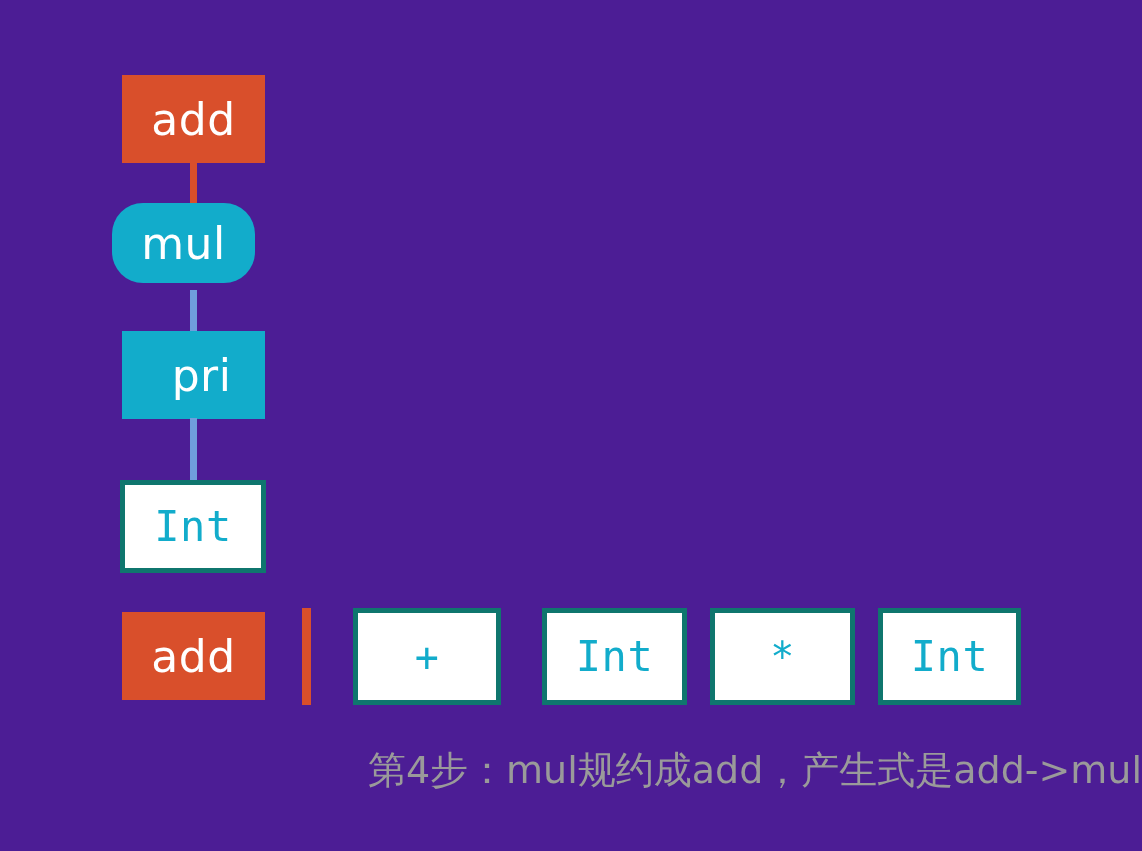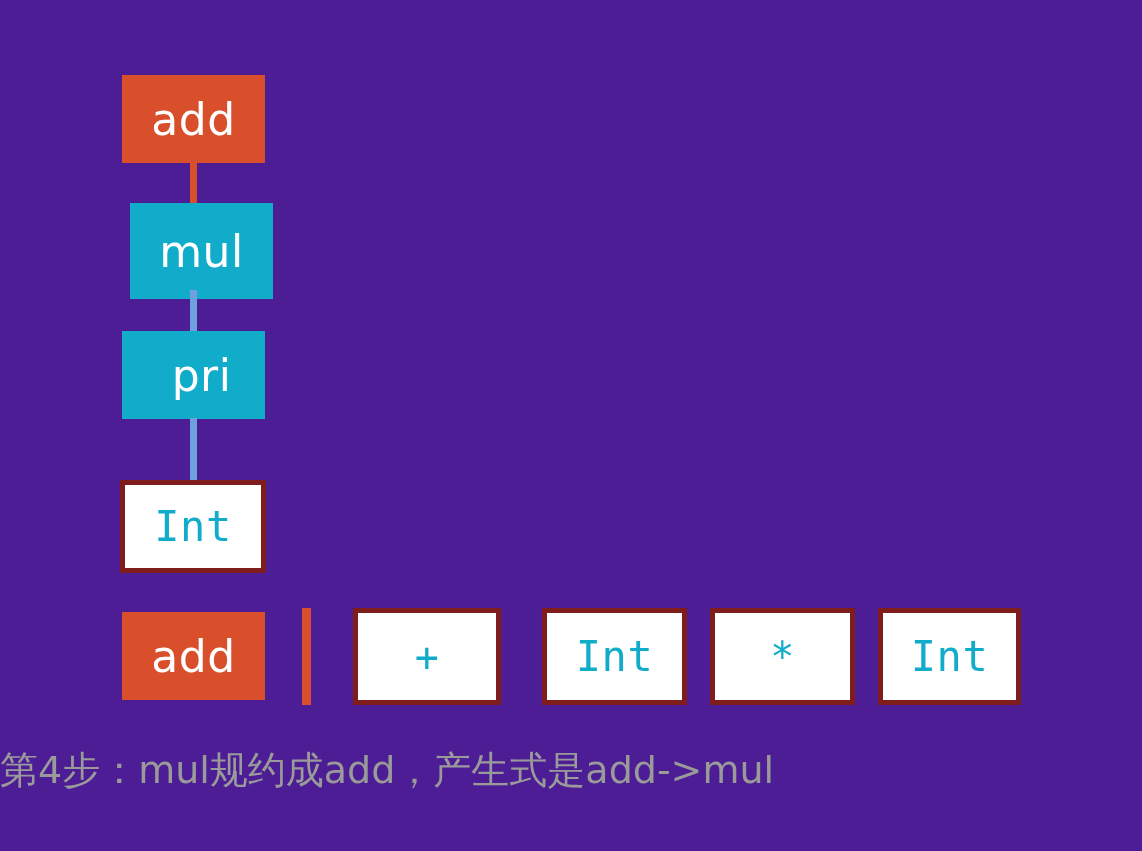"mul" div.node { border-radius: none -> 31px; height: 96px -> 80px; left: 130px -> 112px }
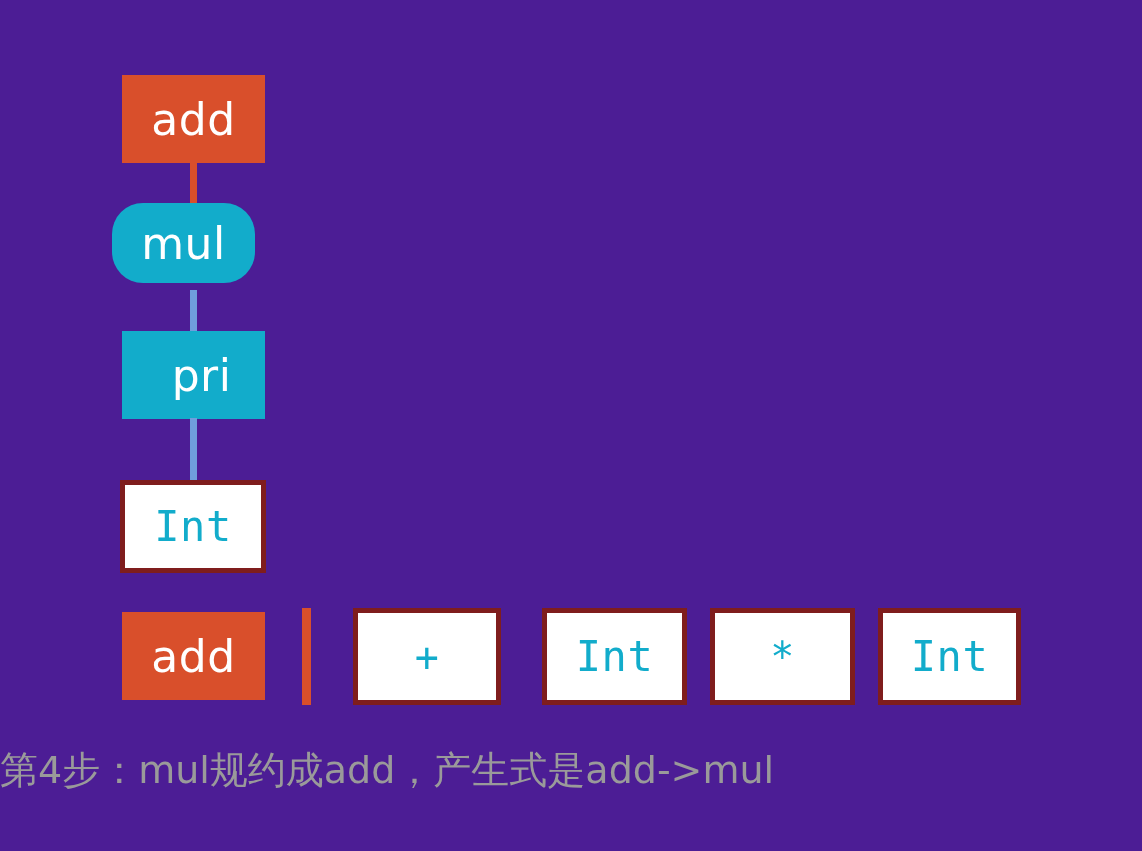"Int" .node.outline-cyan { border: 5px solid #7f1d1d -> 5px solid #0f766e }
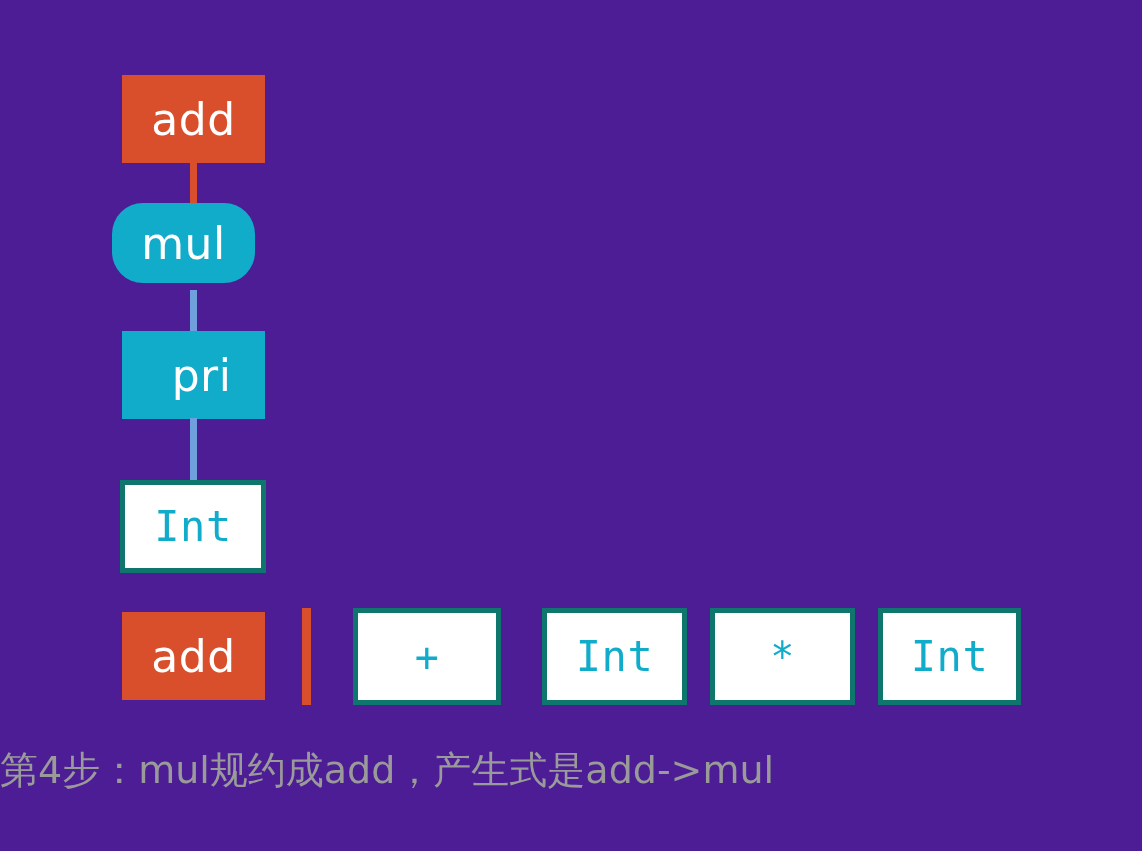"第4步：mul规约成add，产生式是add->mul" .caption { text-align: left -> right }
